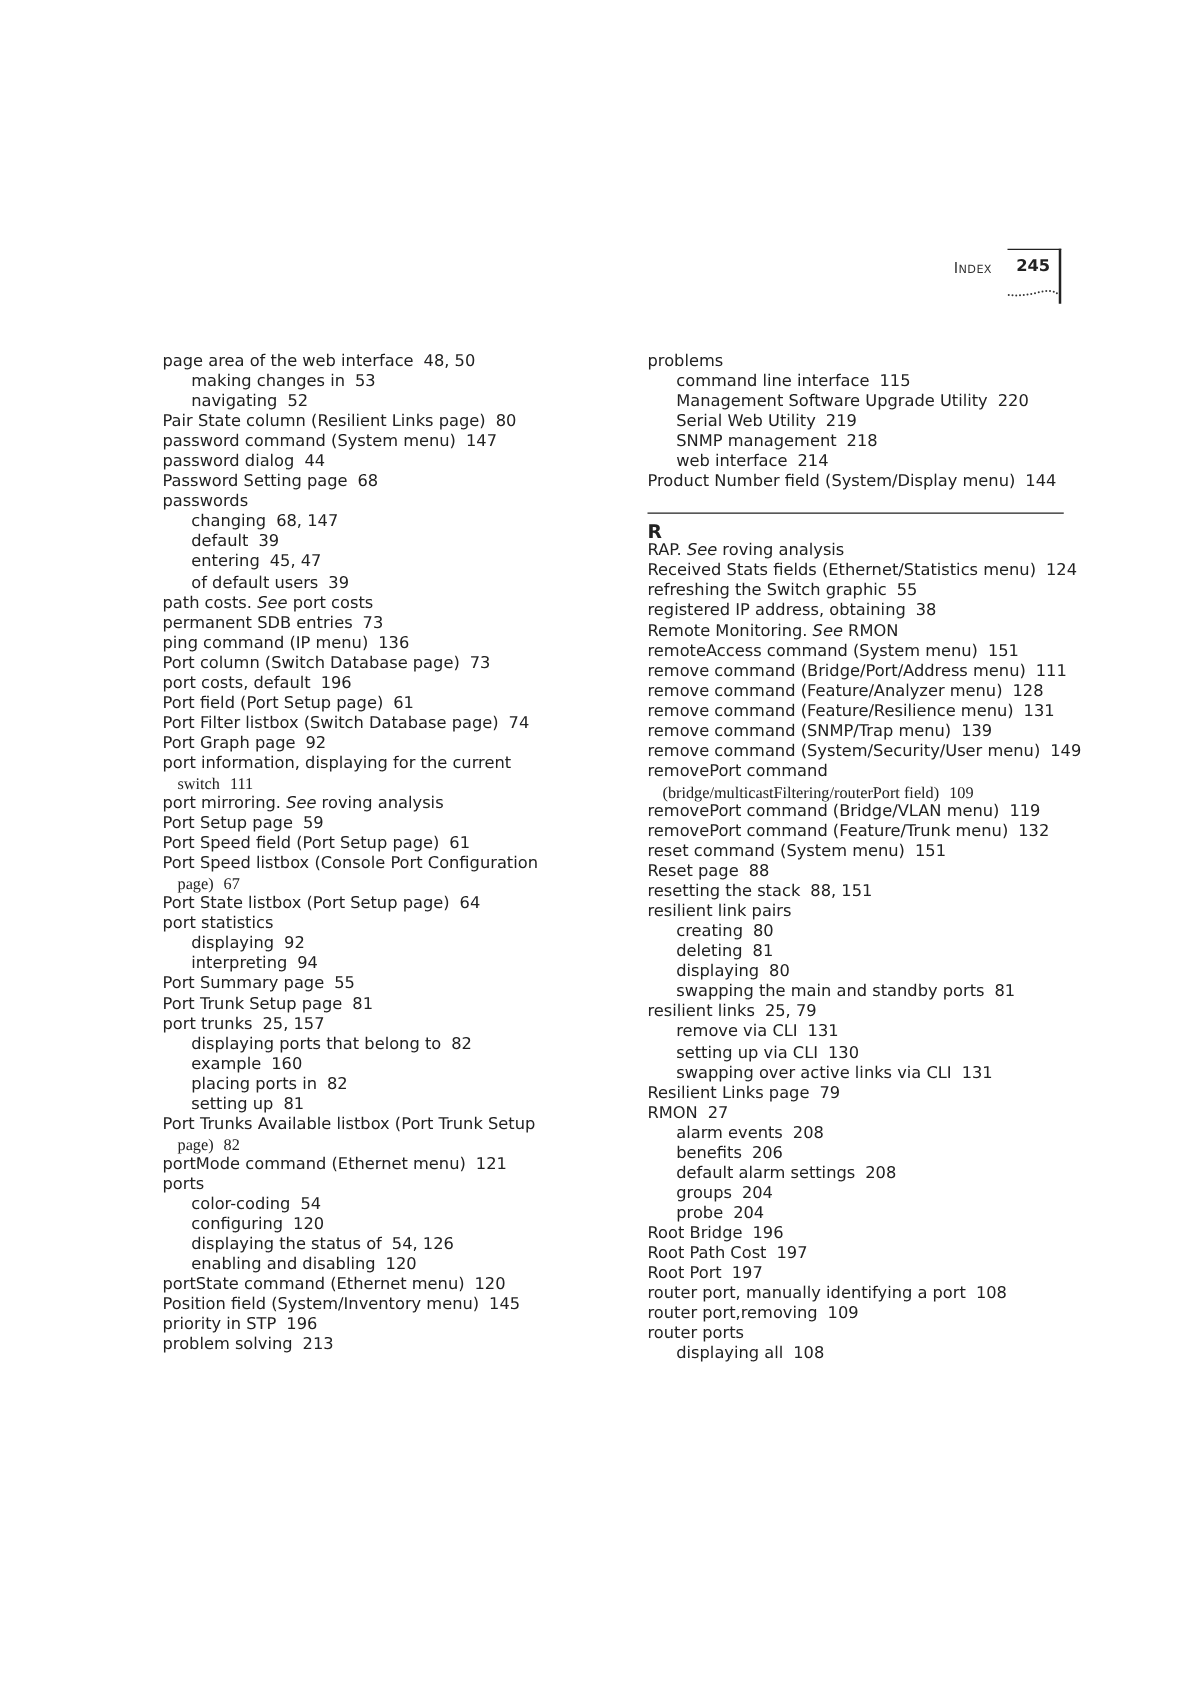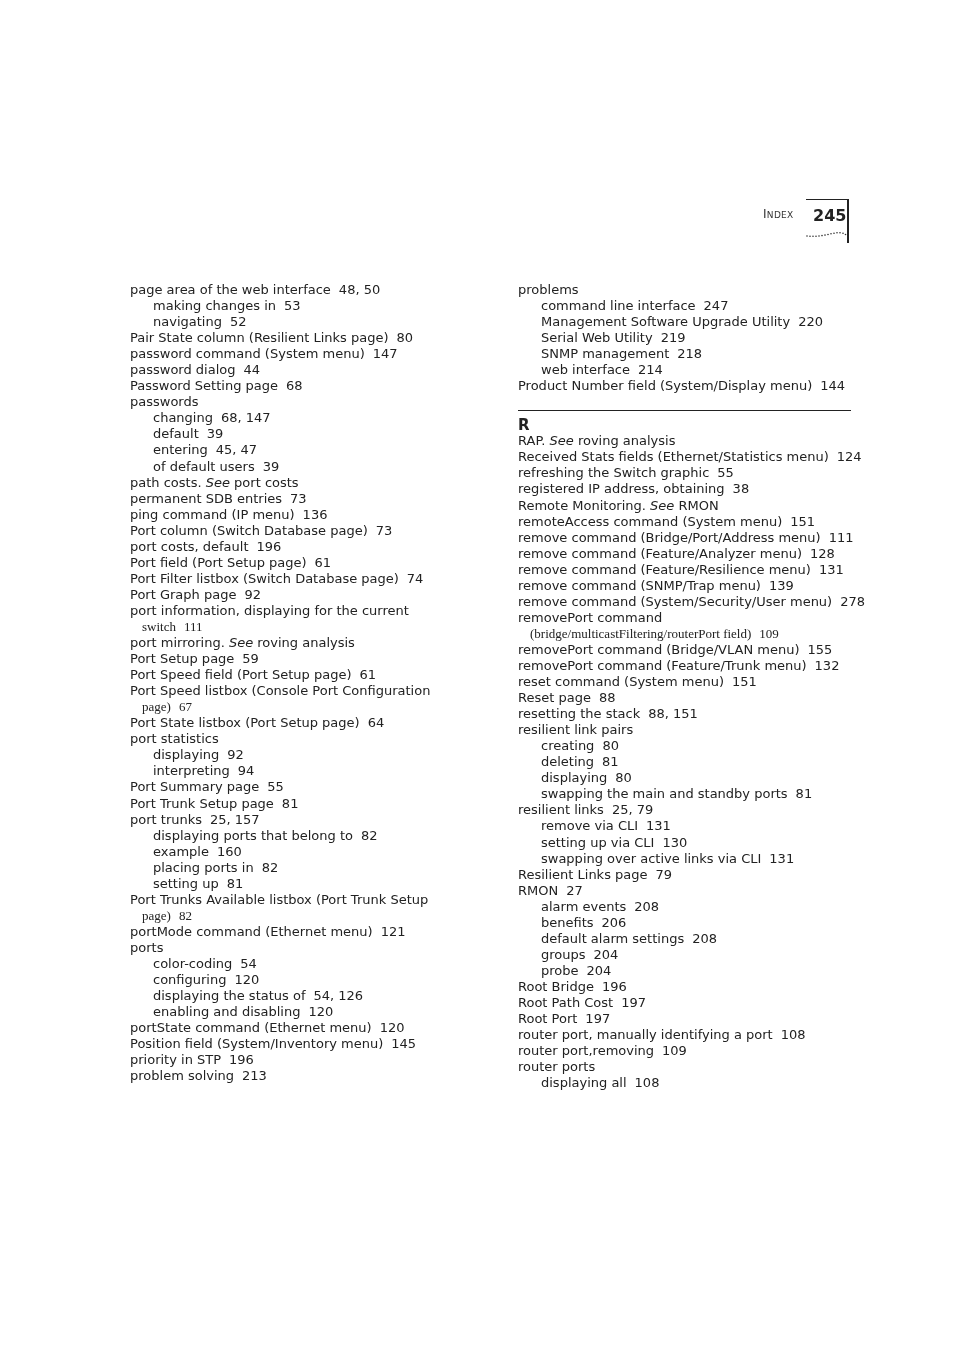"245" .page-num { font-size: 16px -> 13px }
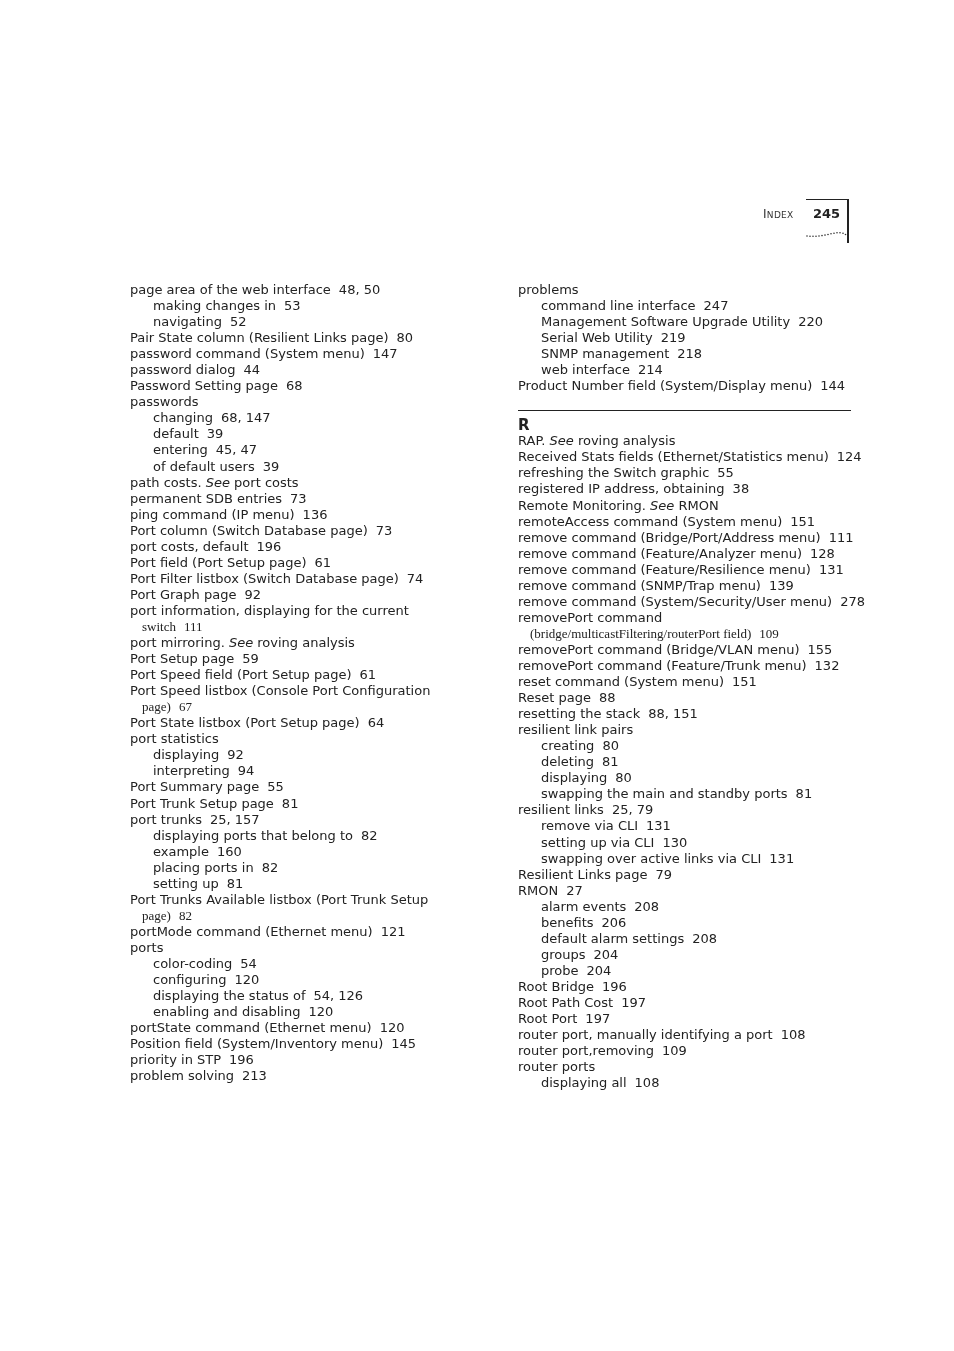"247" span.pages { text: 247 -> 115 }
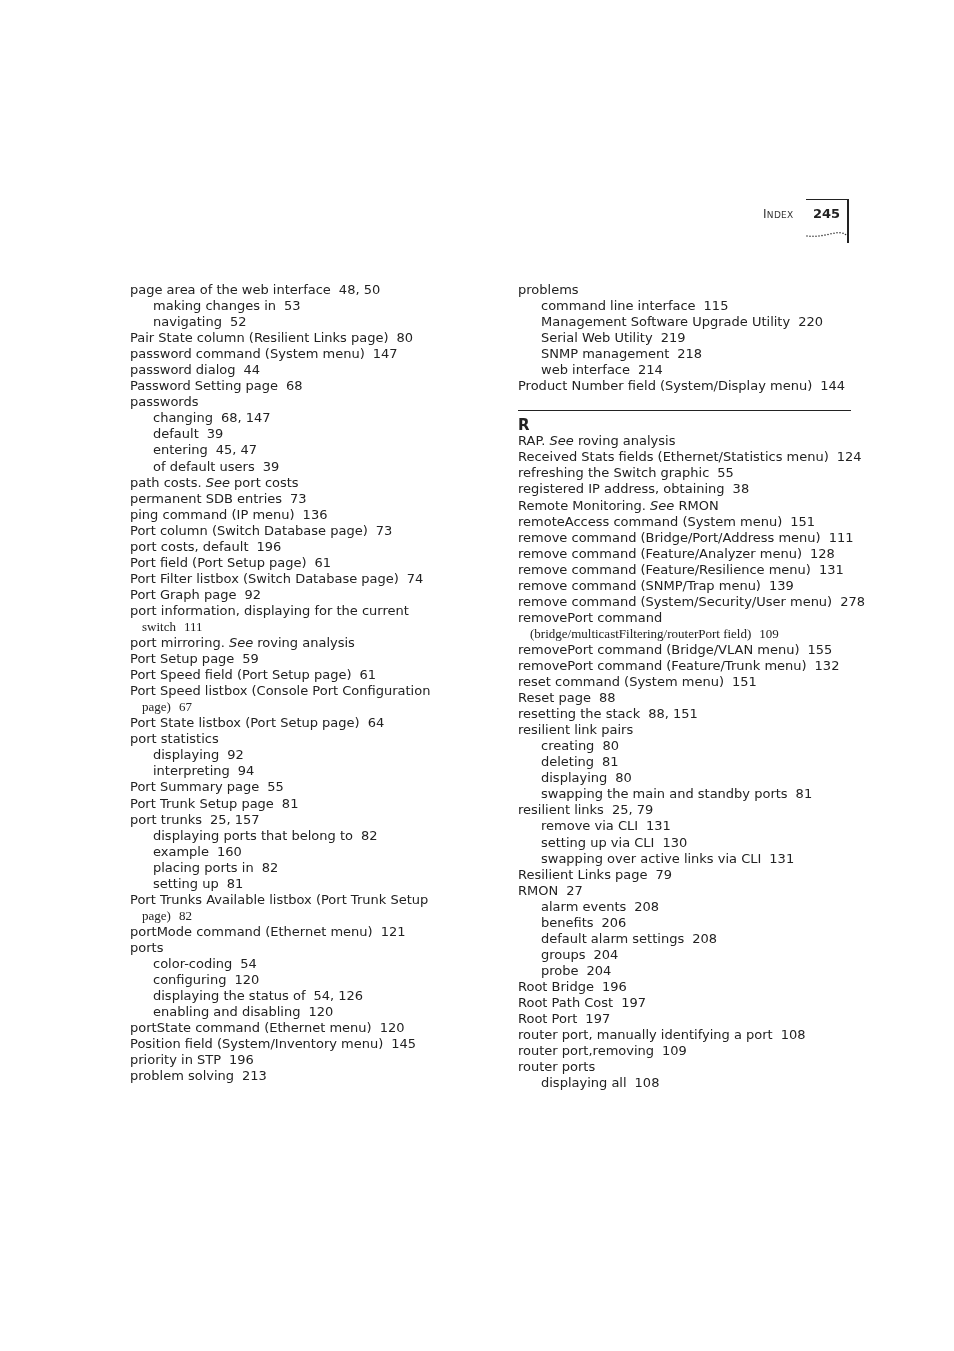"278" span.pages { text: 278 -> 149 }
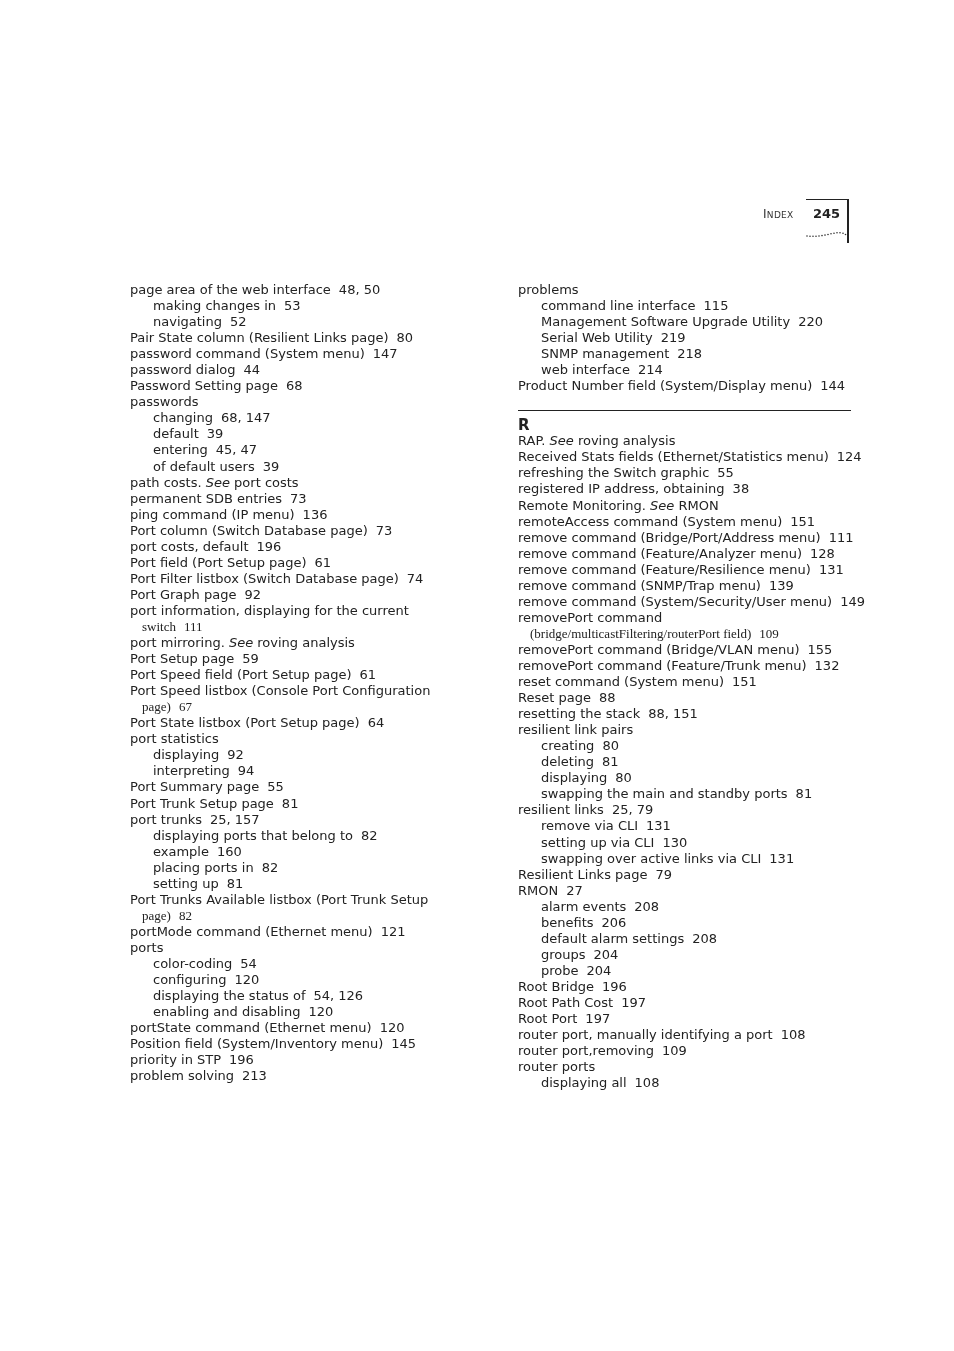"155" span.pages { text: 155 -> 119 }
